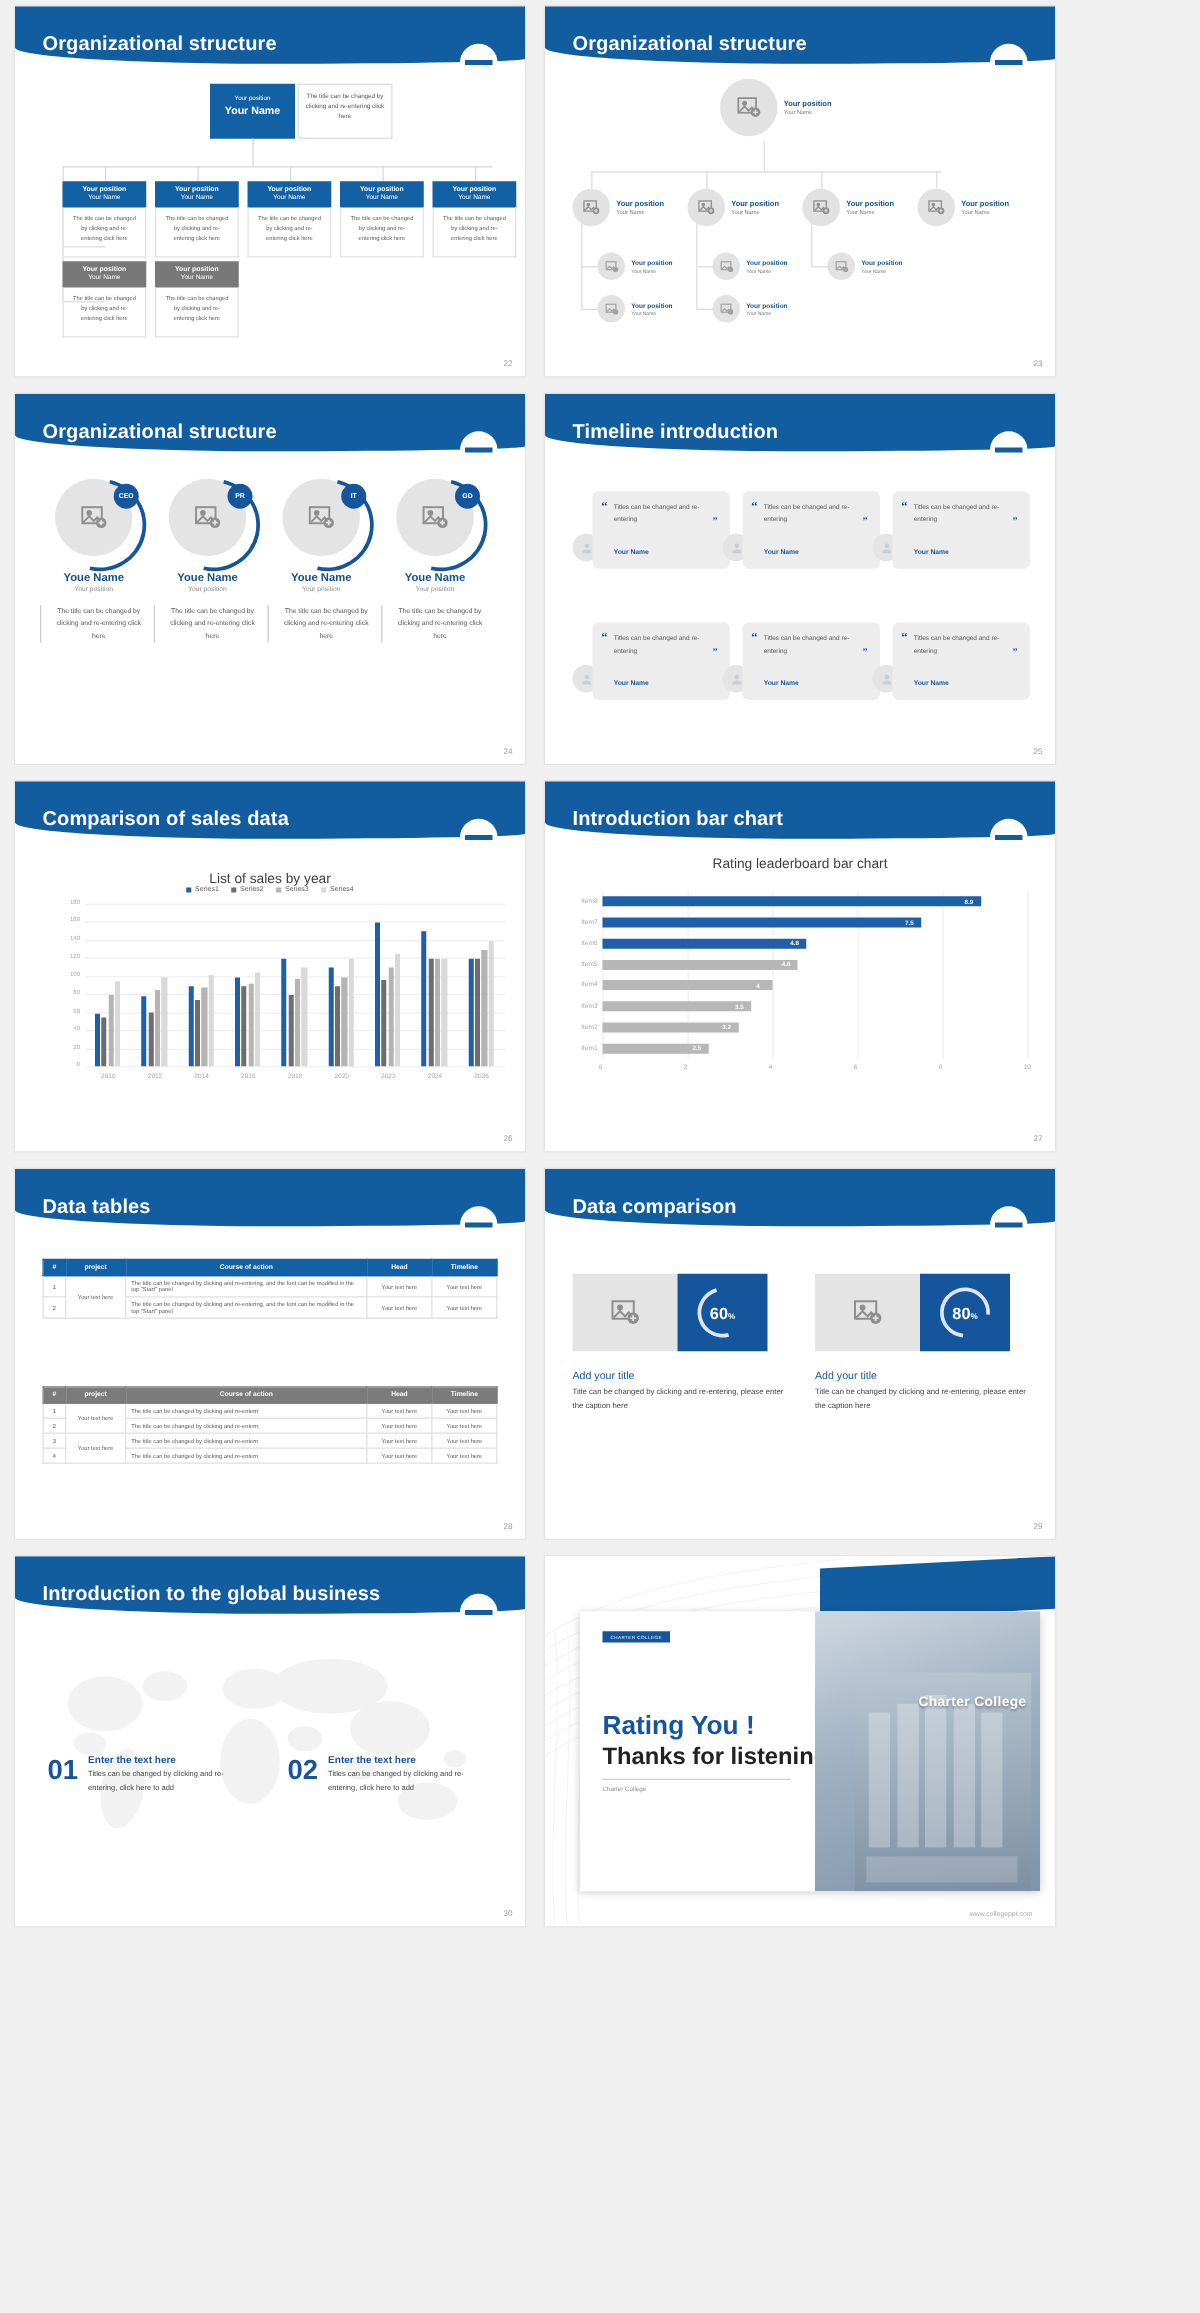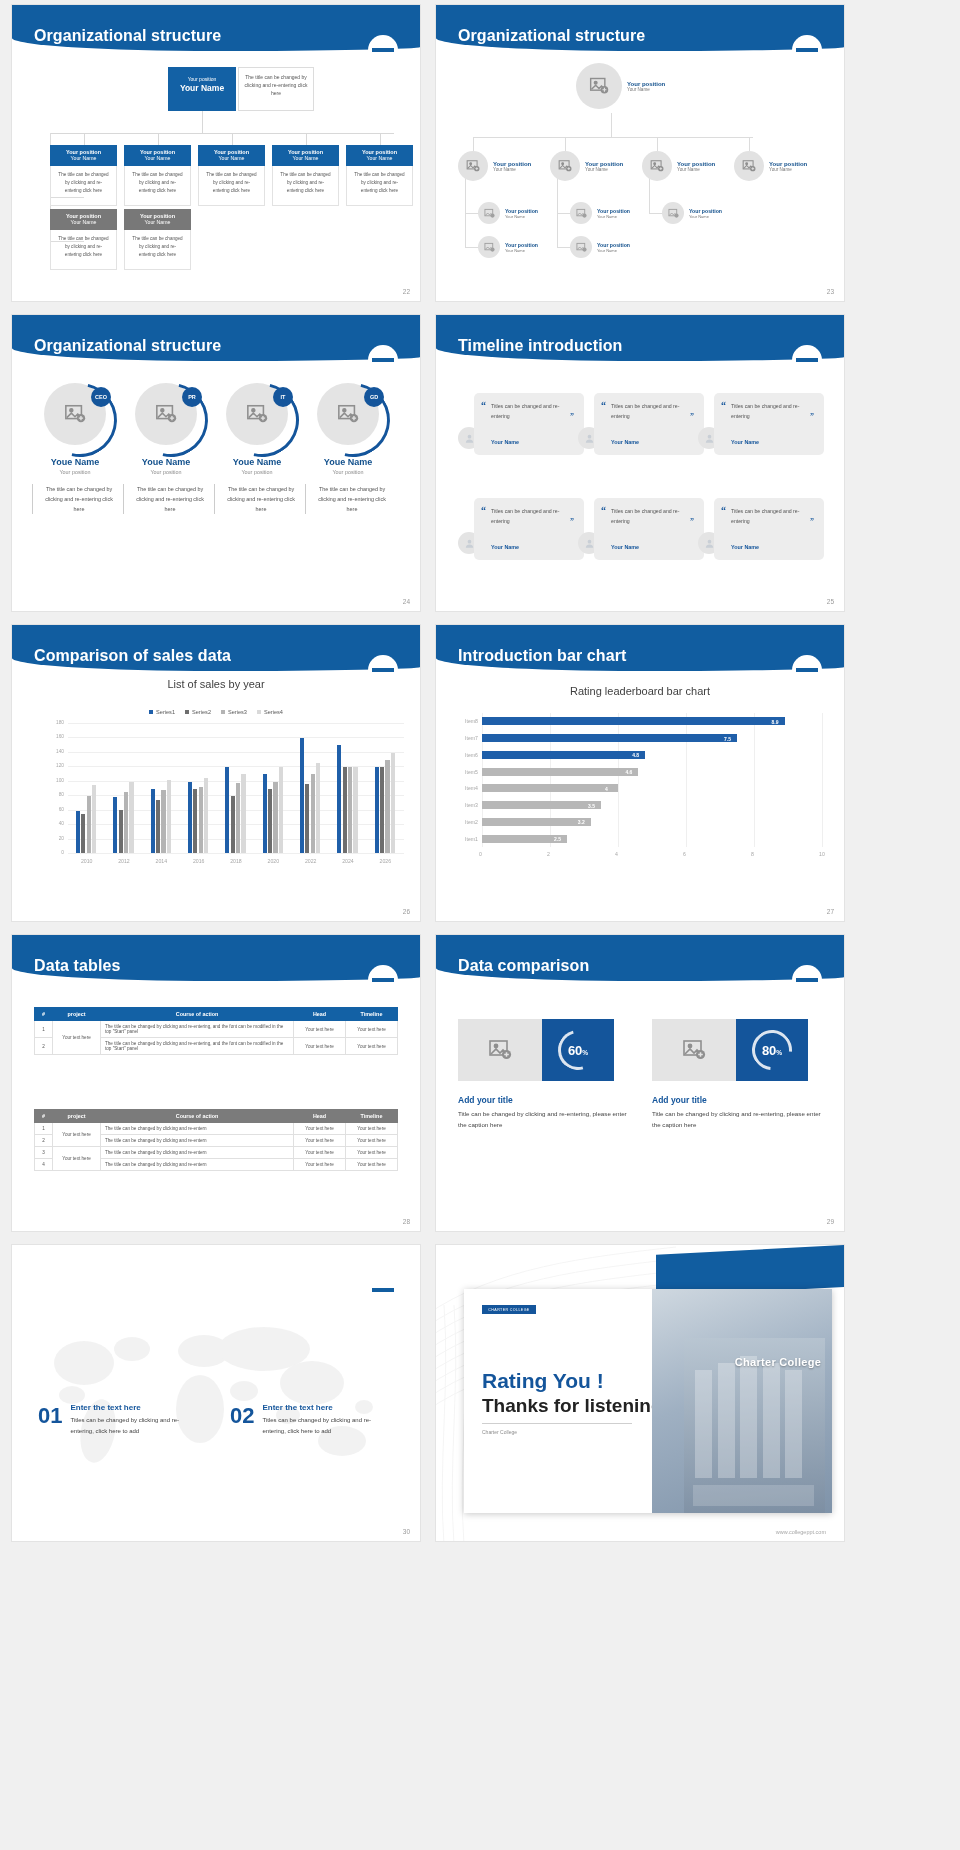"List of sales by year" div.chart-title { top: 53px -> 72px }
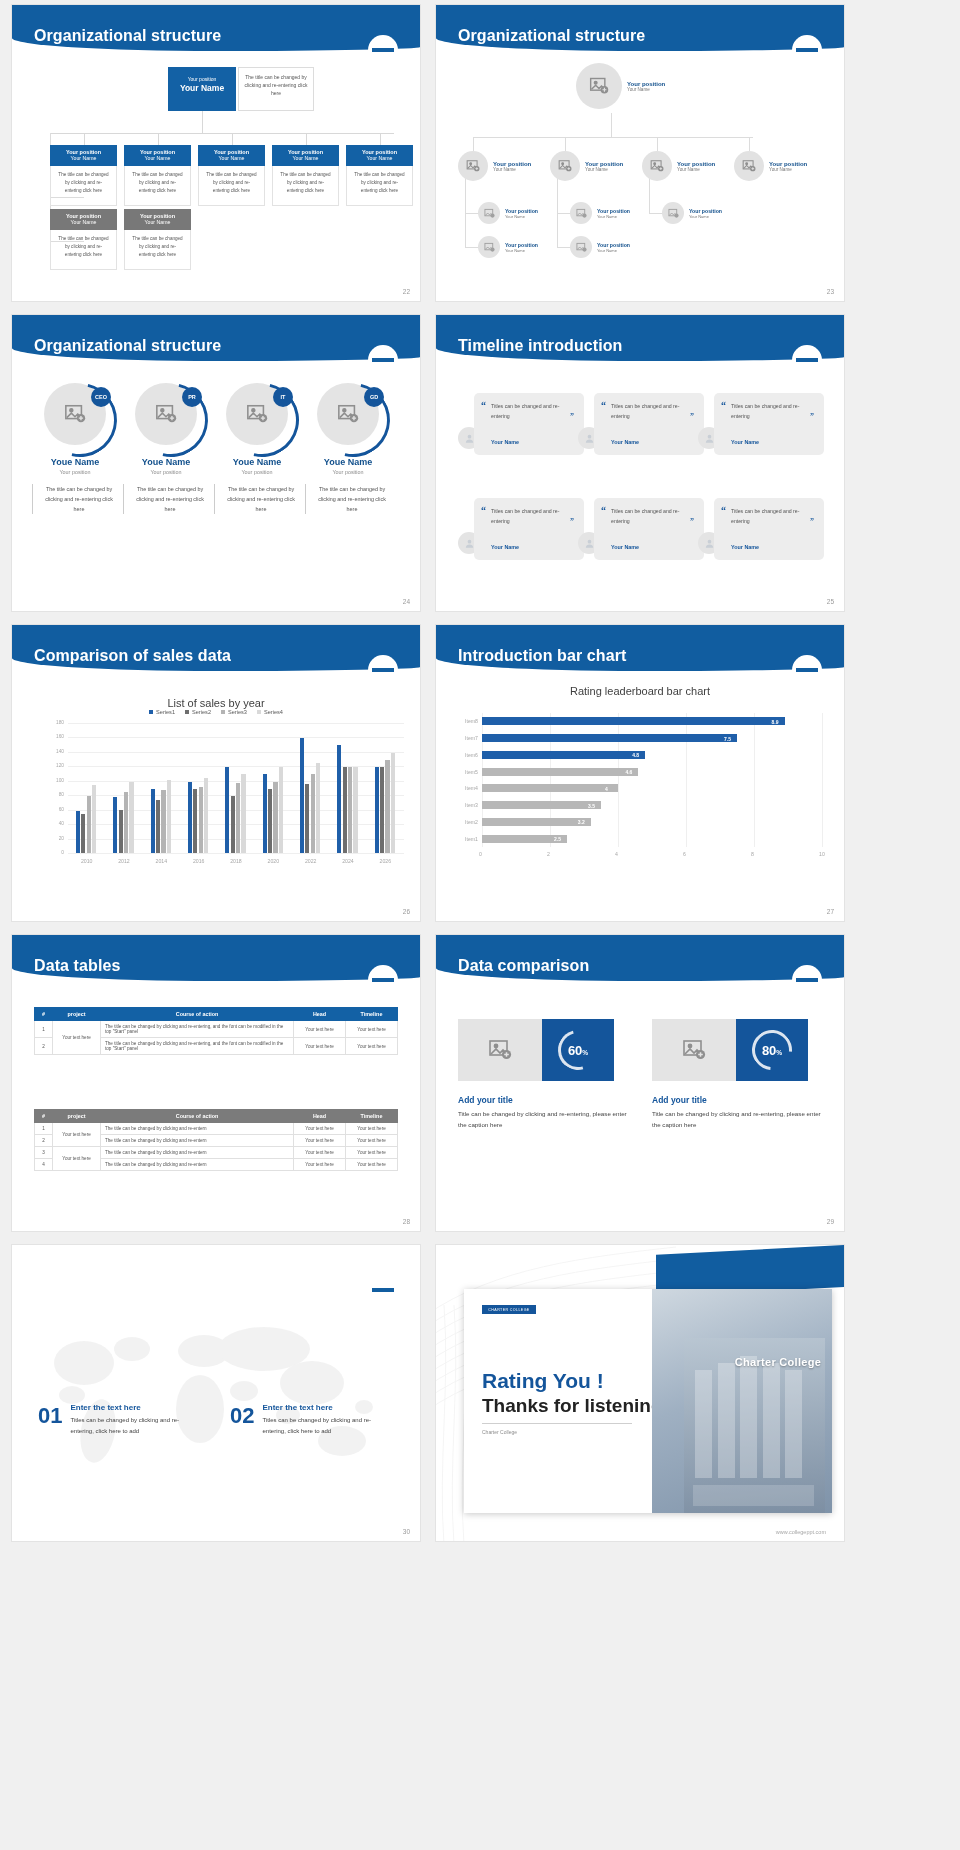"Add your title" .dc-t { font-weight: bold -> normal }
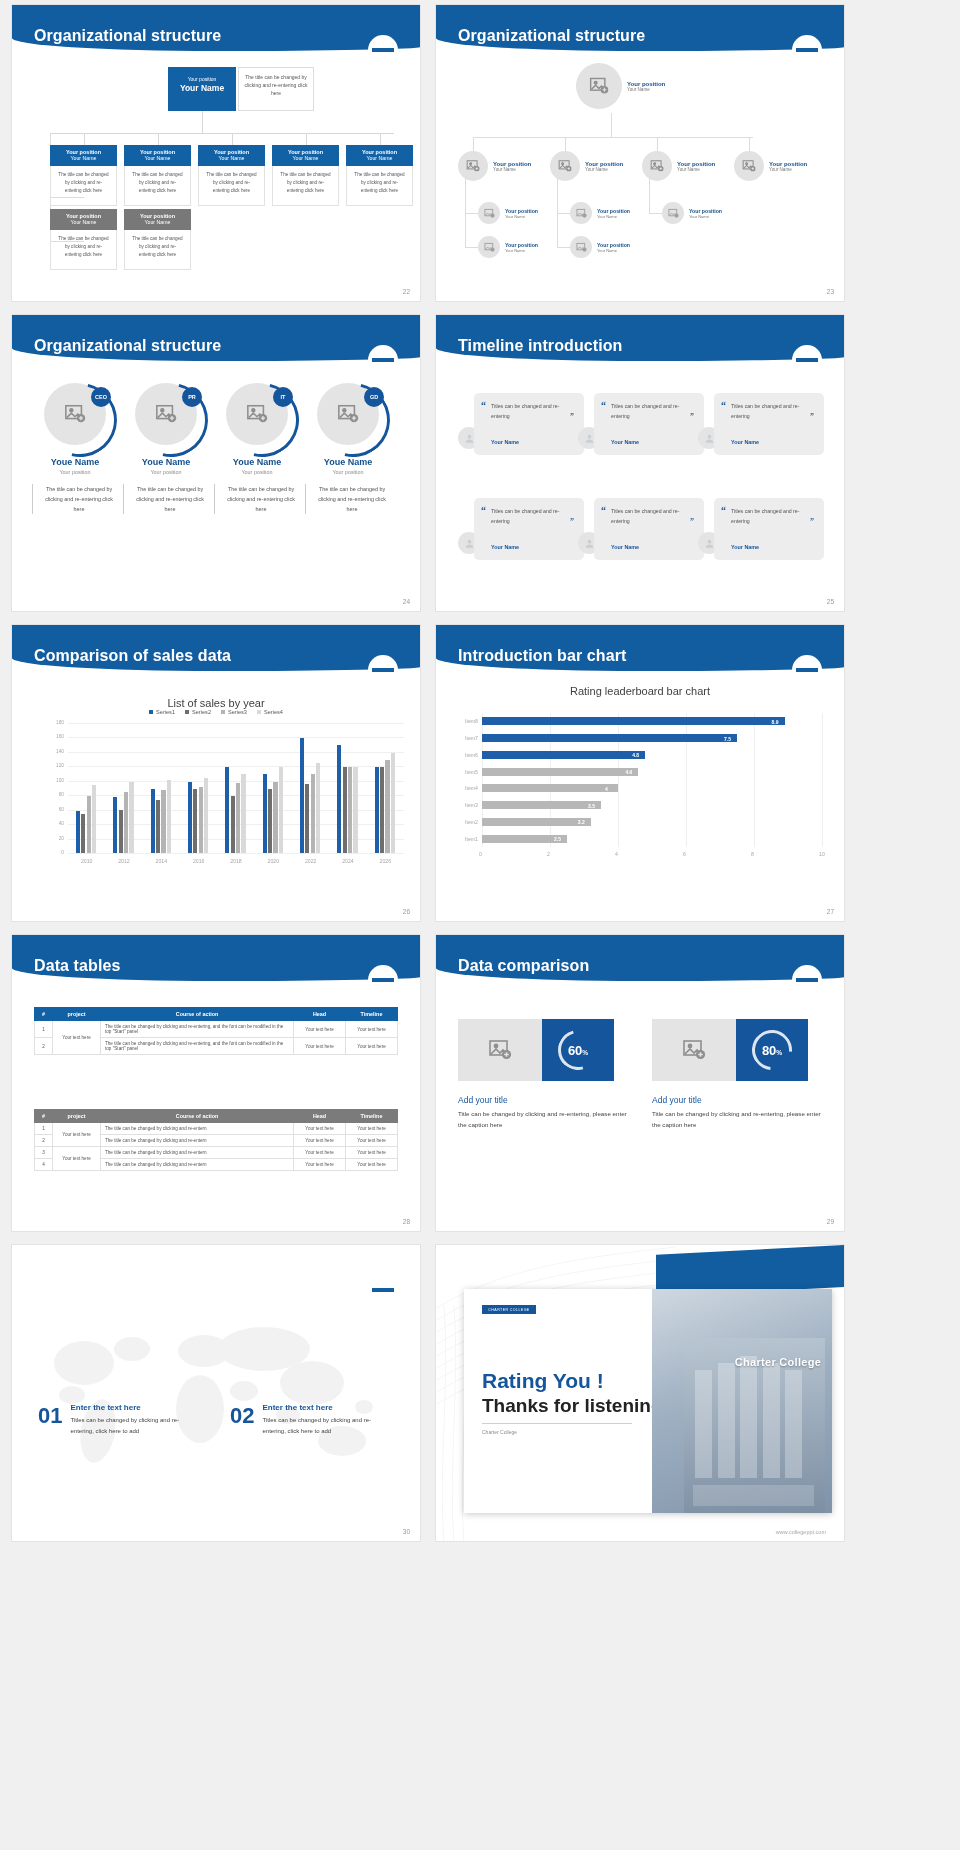"Introduction to the global business" div.banner { html: none -> <div> <div></div> <h2>Introduction to the global business</h2> </div> }
